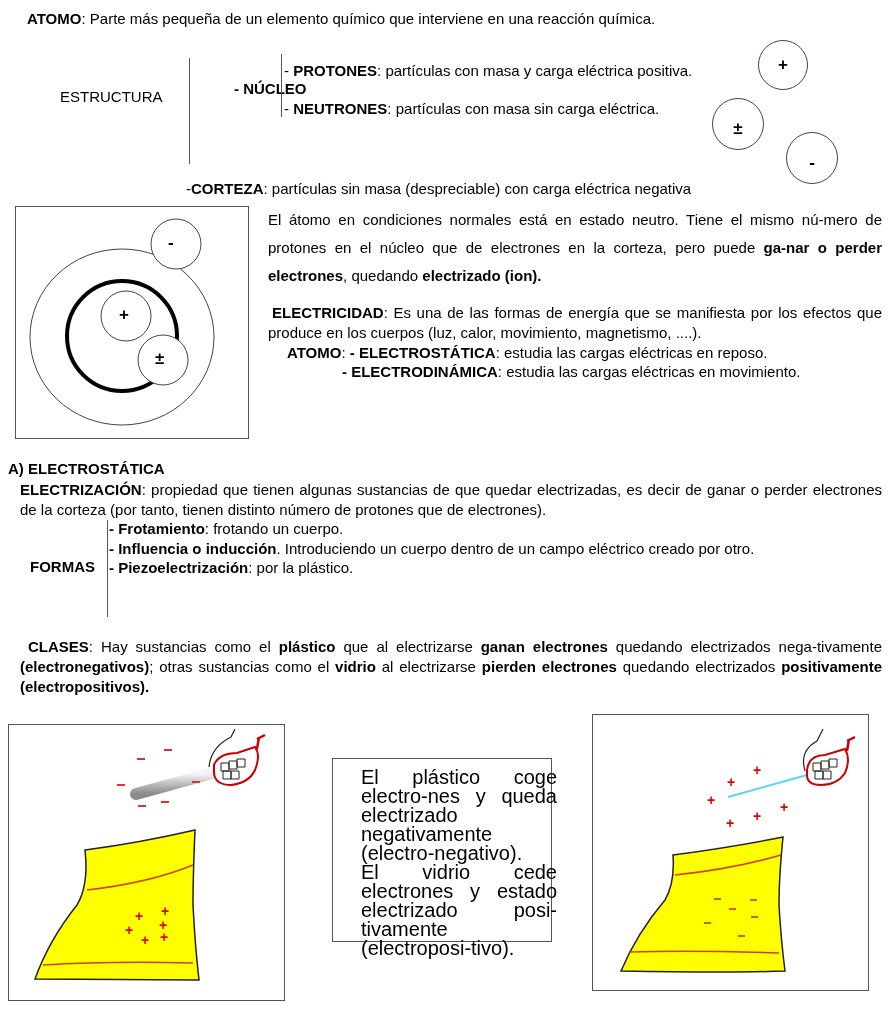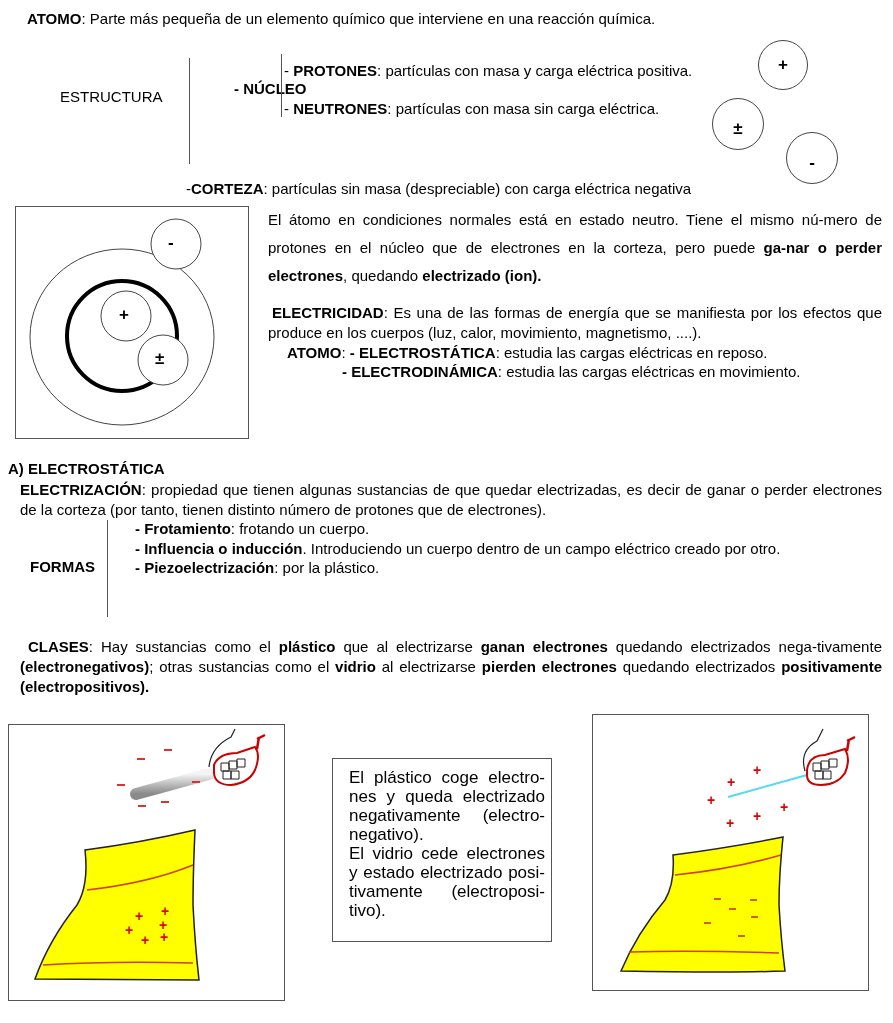"- Frotamiento: frotando un cuerpo." div.abs { padding-left: 26px -> none }
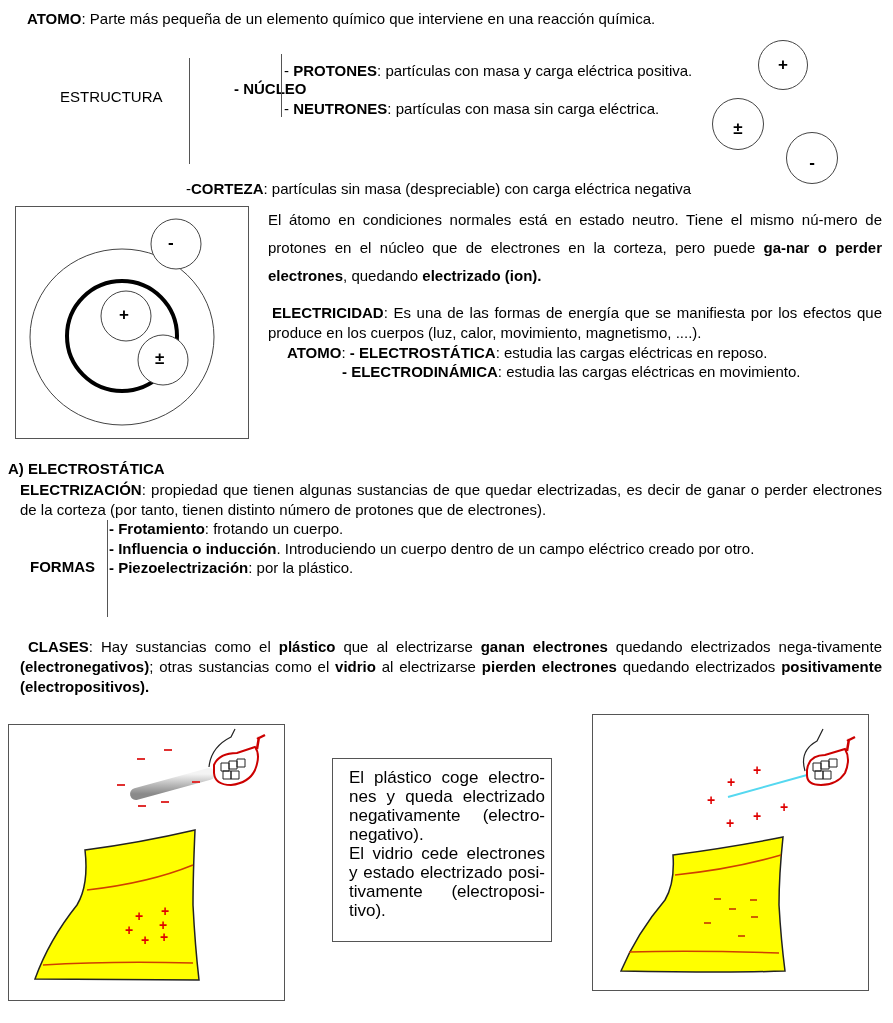"El plástico coge electro-nes y" div.just { font-size: 17px -> 20px; left: 16px -> 28px }
